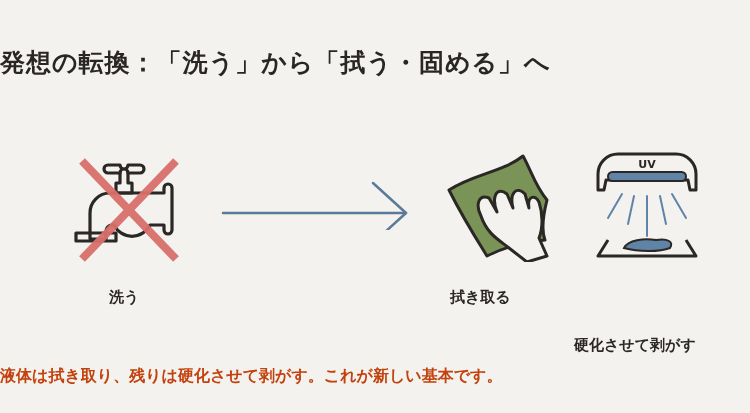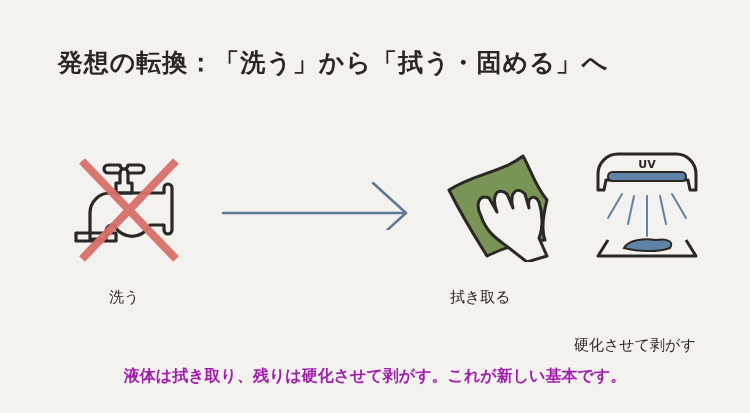"発想の転換：「洗う」から「拭う・固める」へ" .title { text-align: center -> left }
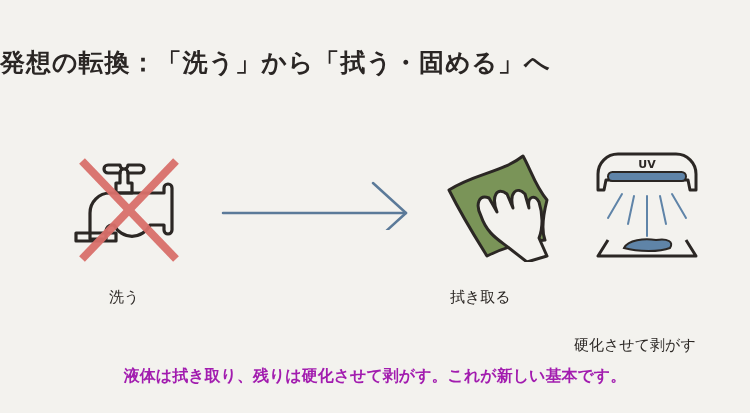"洗う" .label { font-weight: normal -> bold }
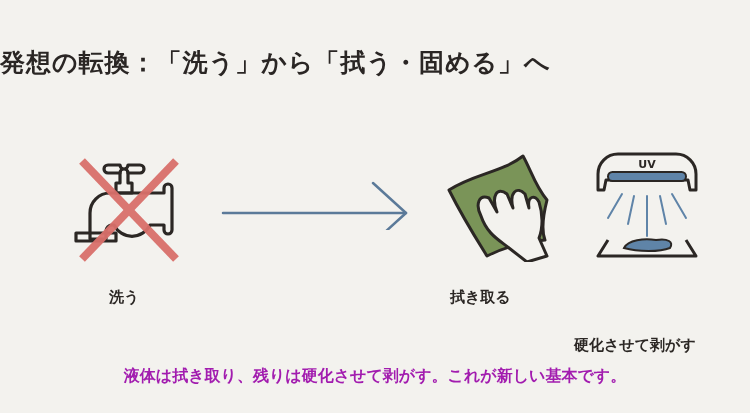"液体は拭き取り、残りは硬化させて剥がす。これが新しい基本です。" .footer { color: #a21caf -> #c2410c; text-align: center -> none }
